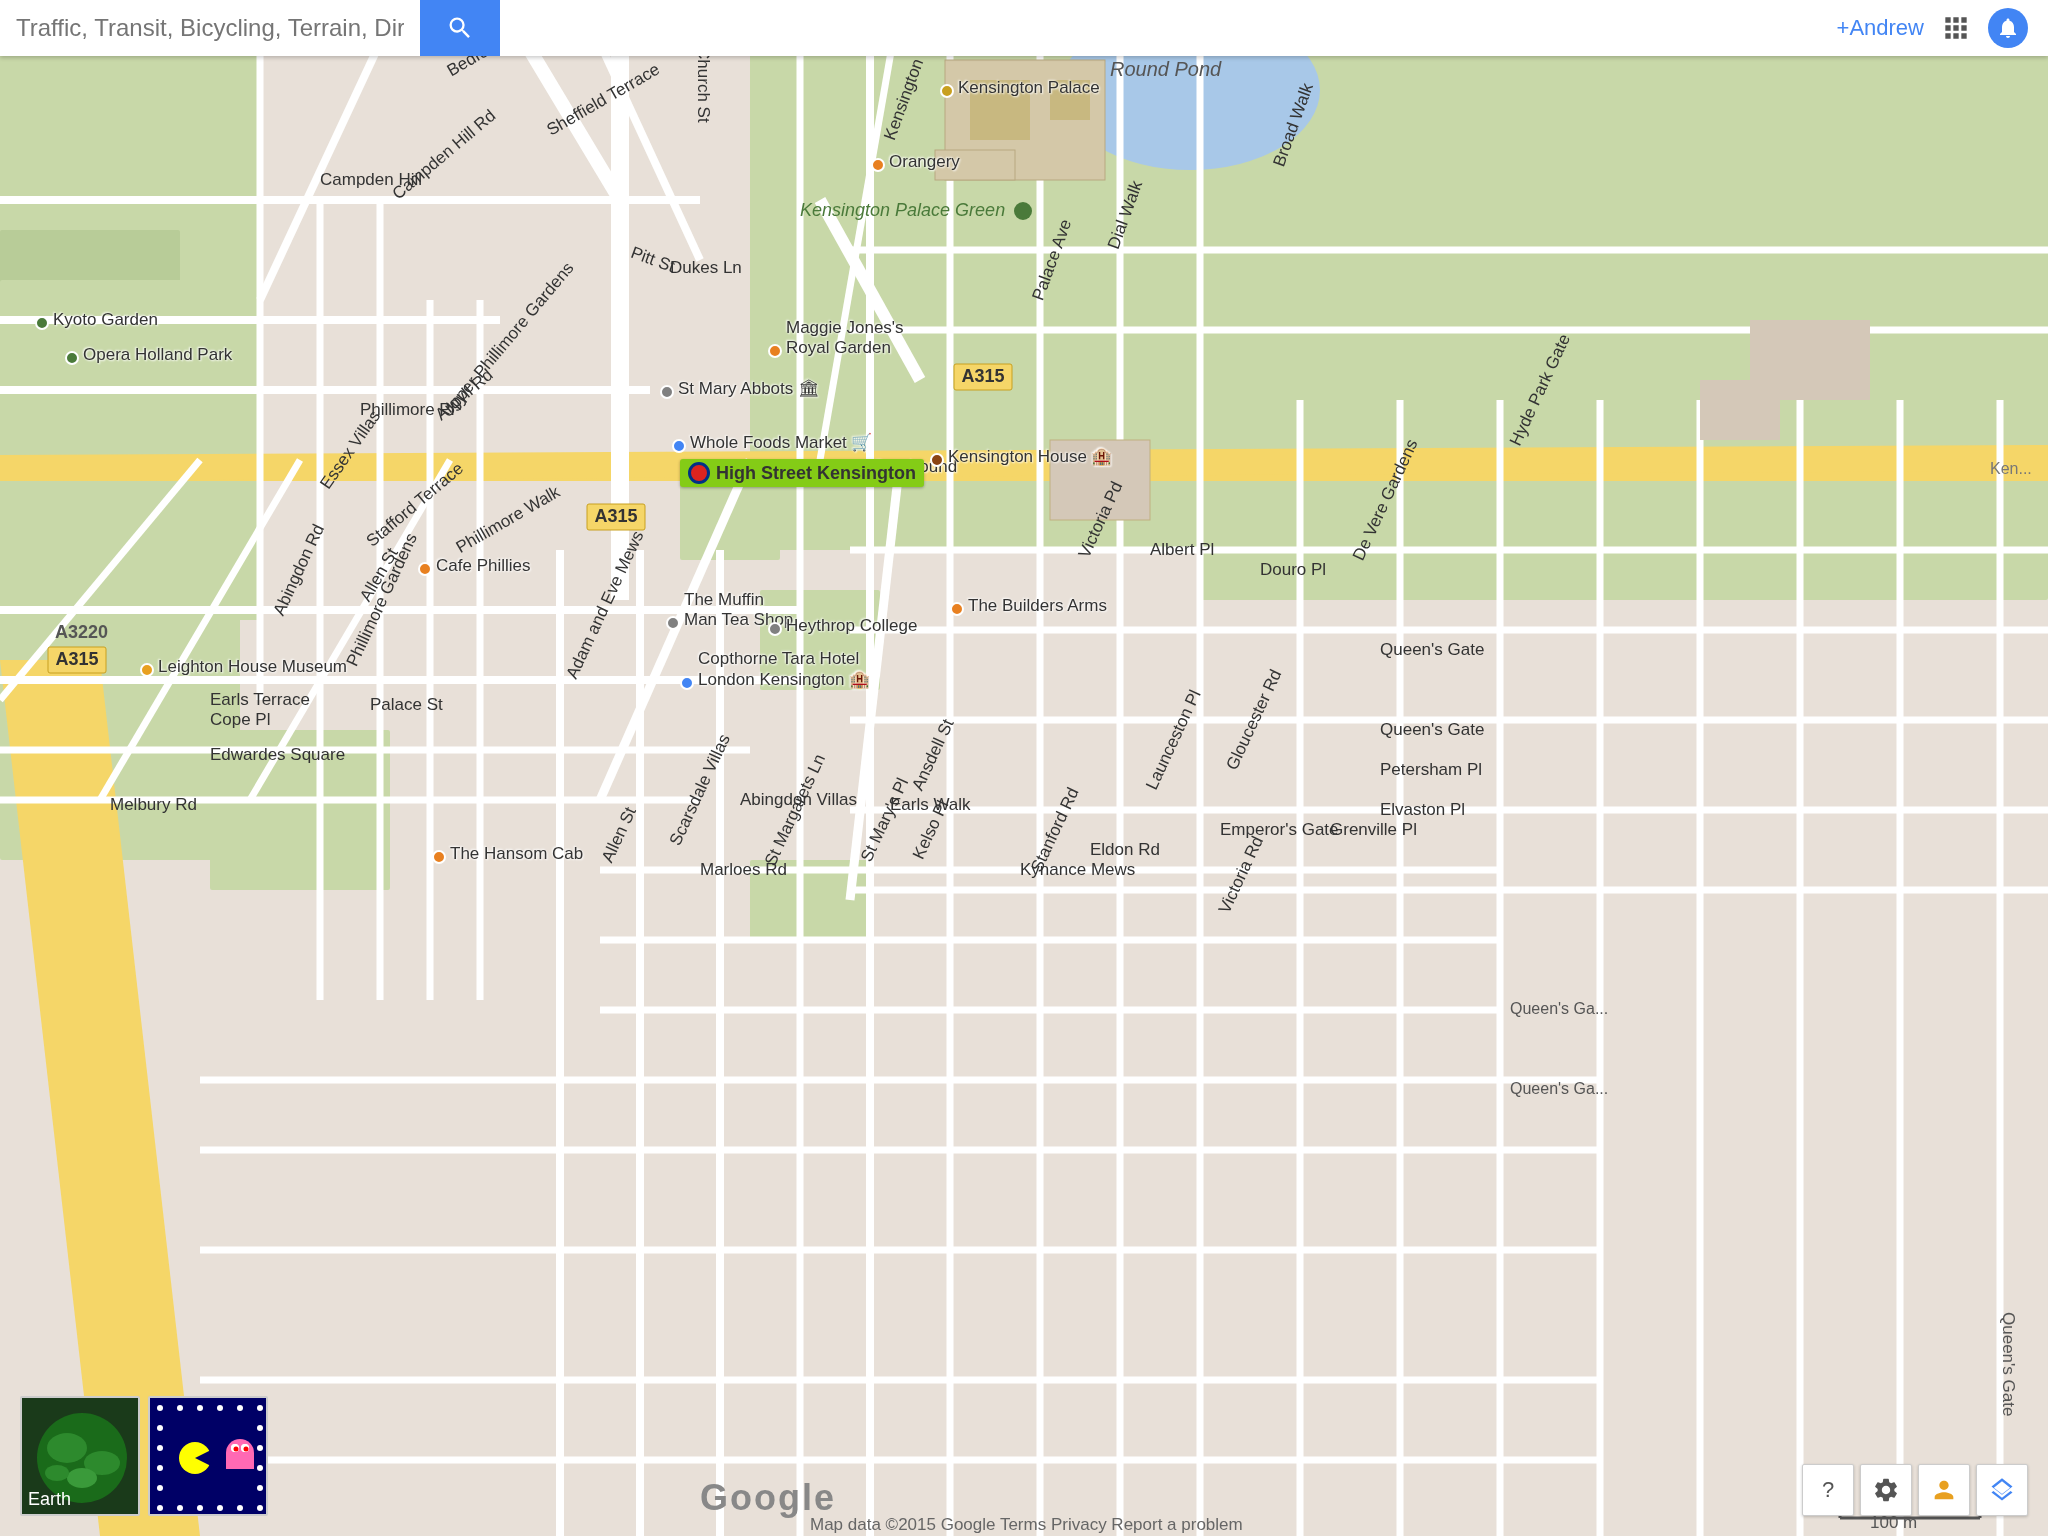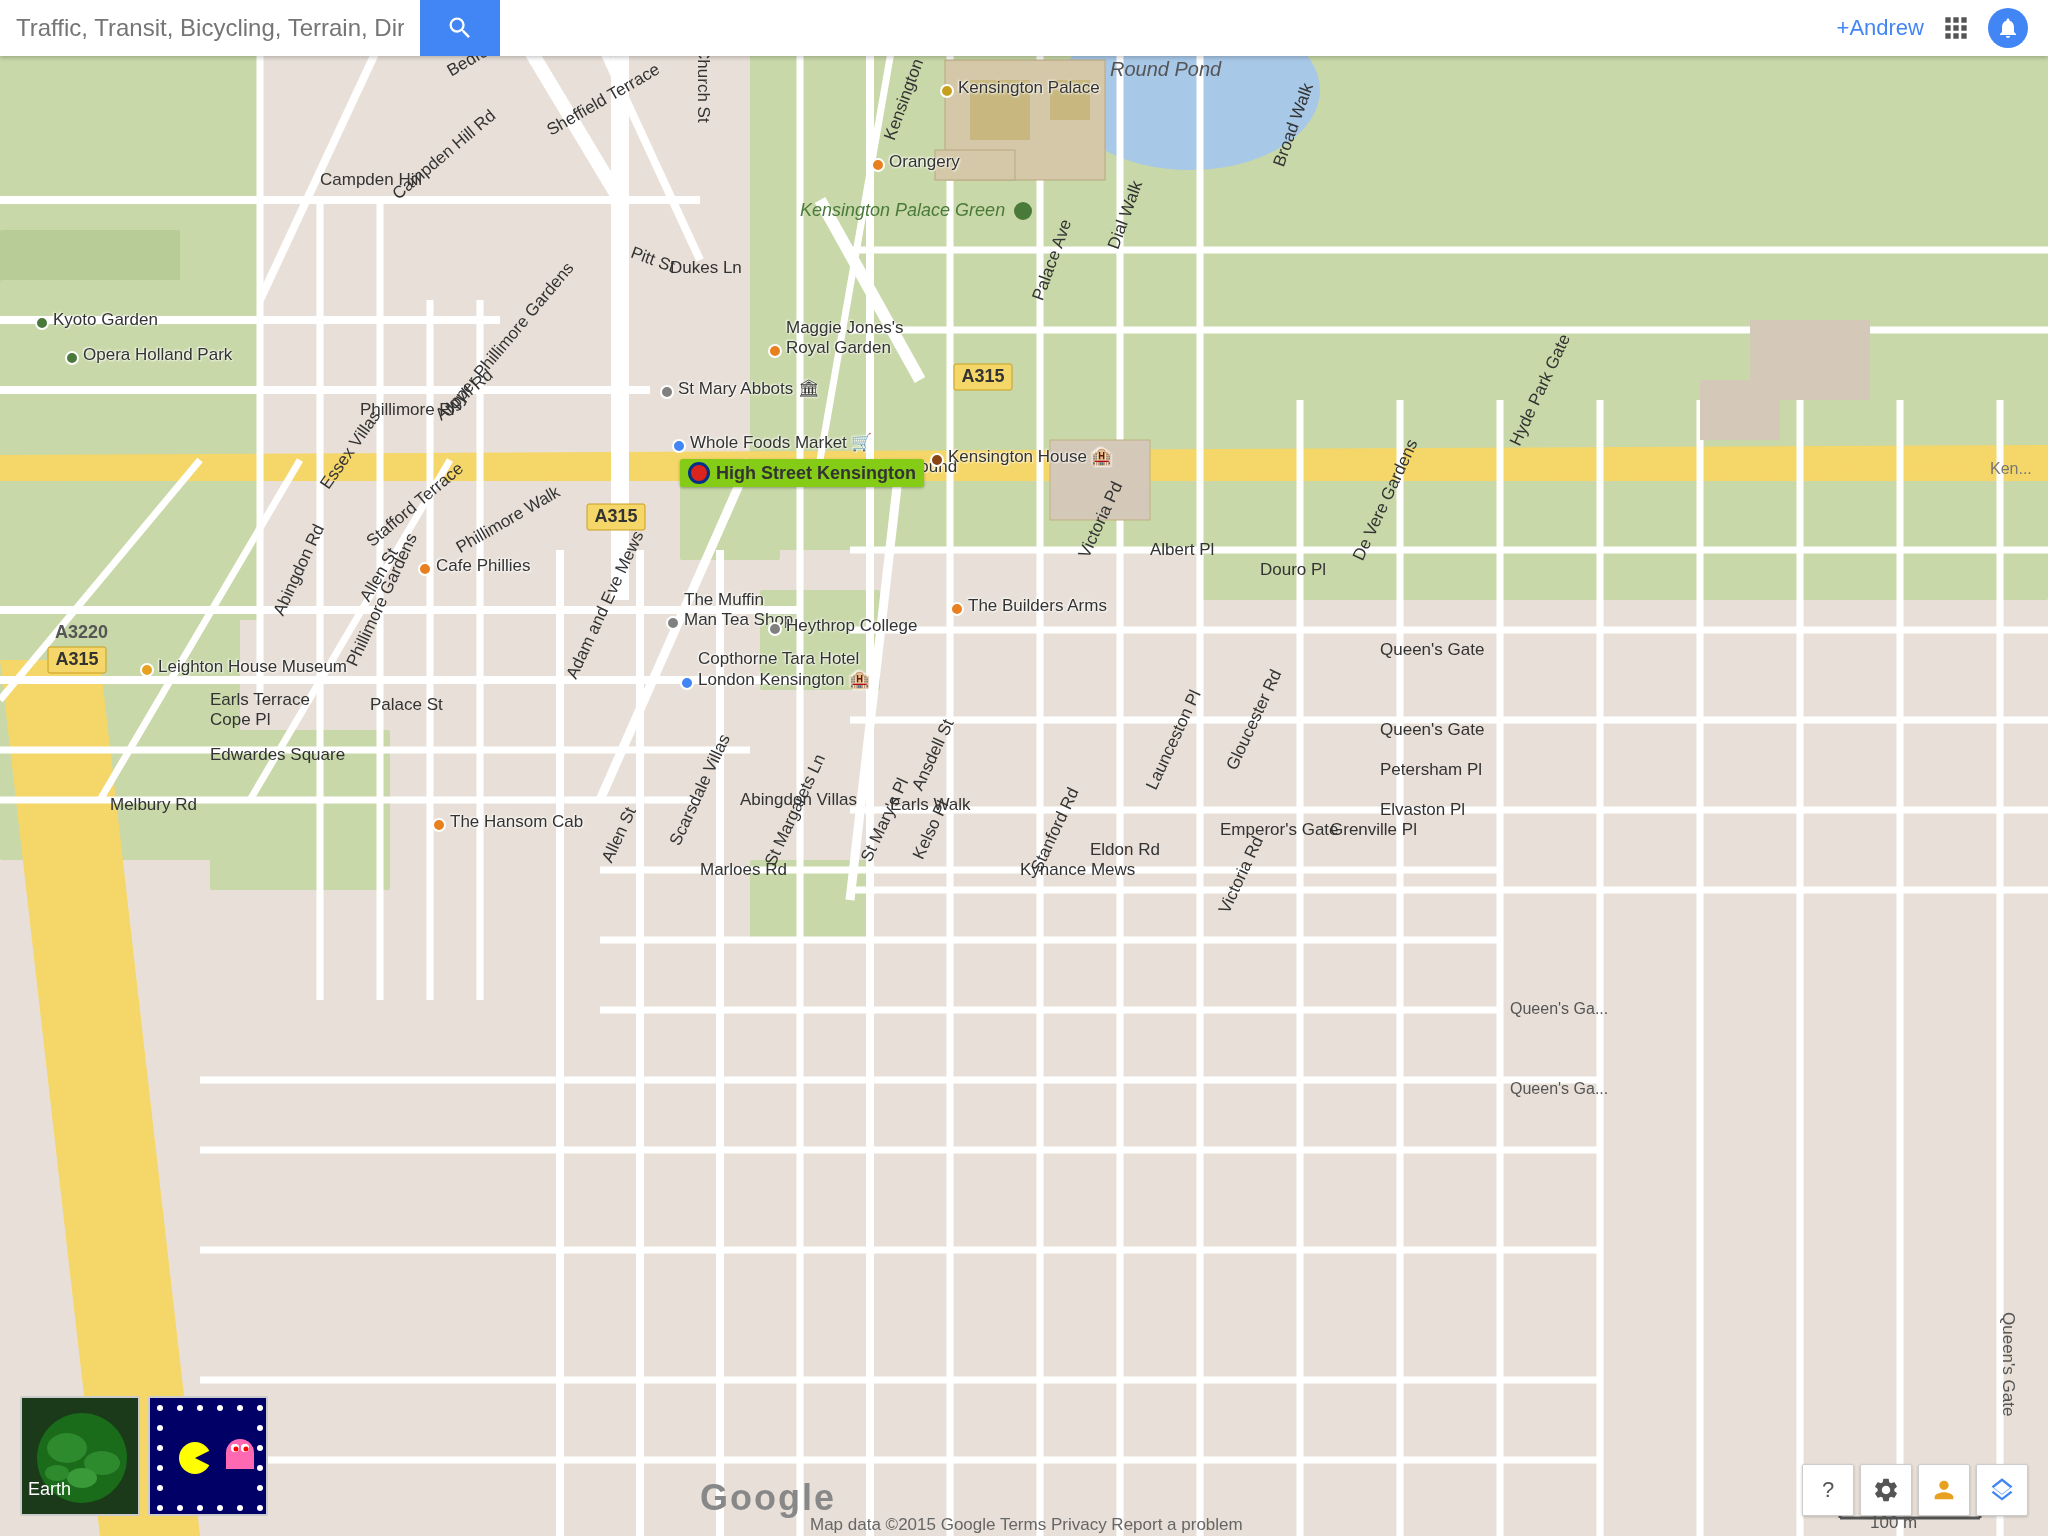"The Hansom Cab" div.poi-marker { top: 812px -> 844px }
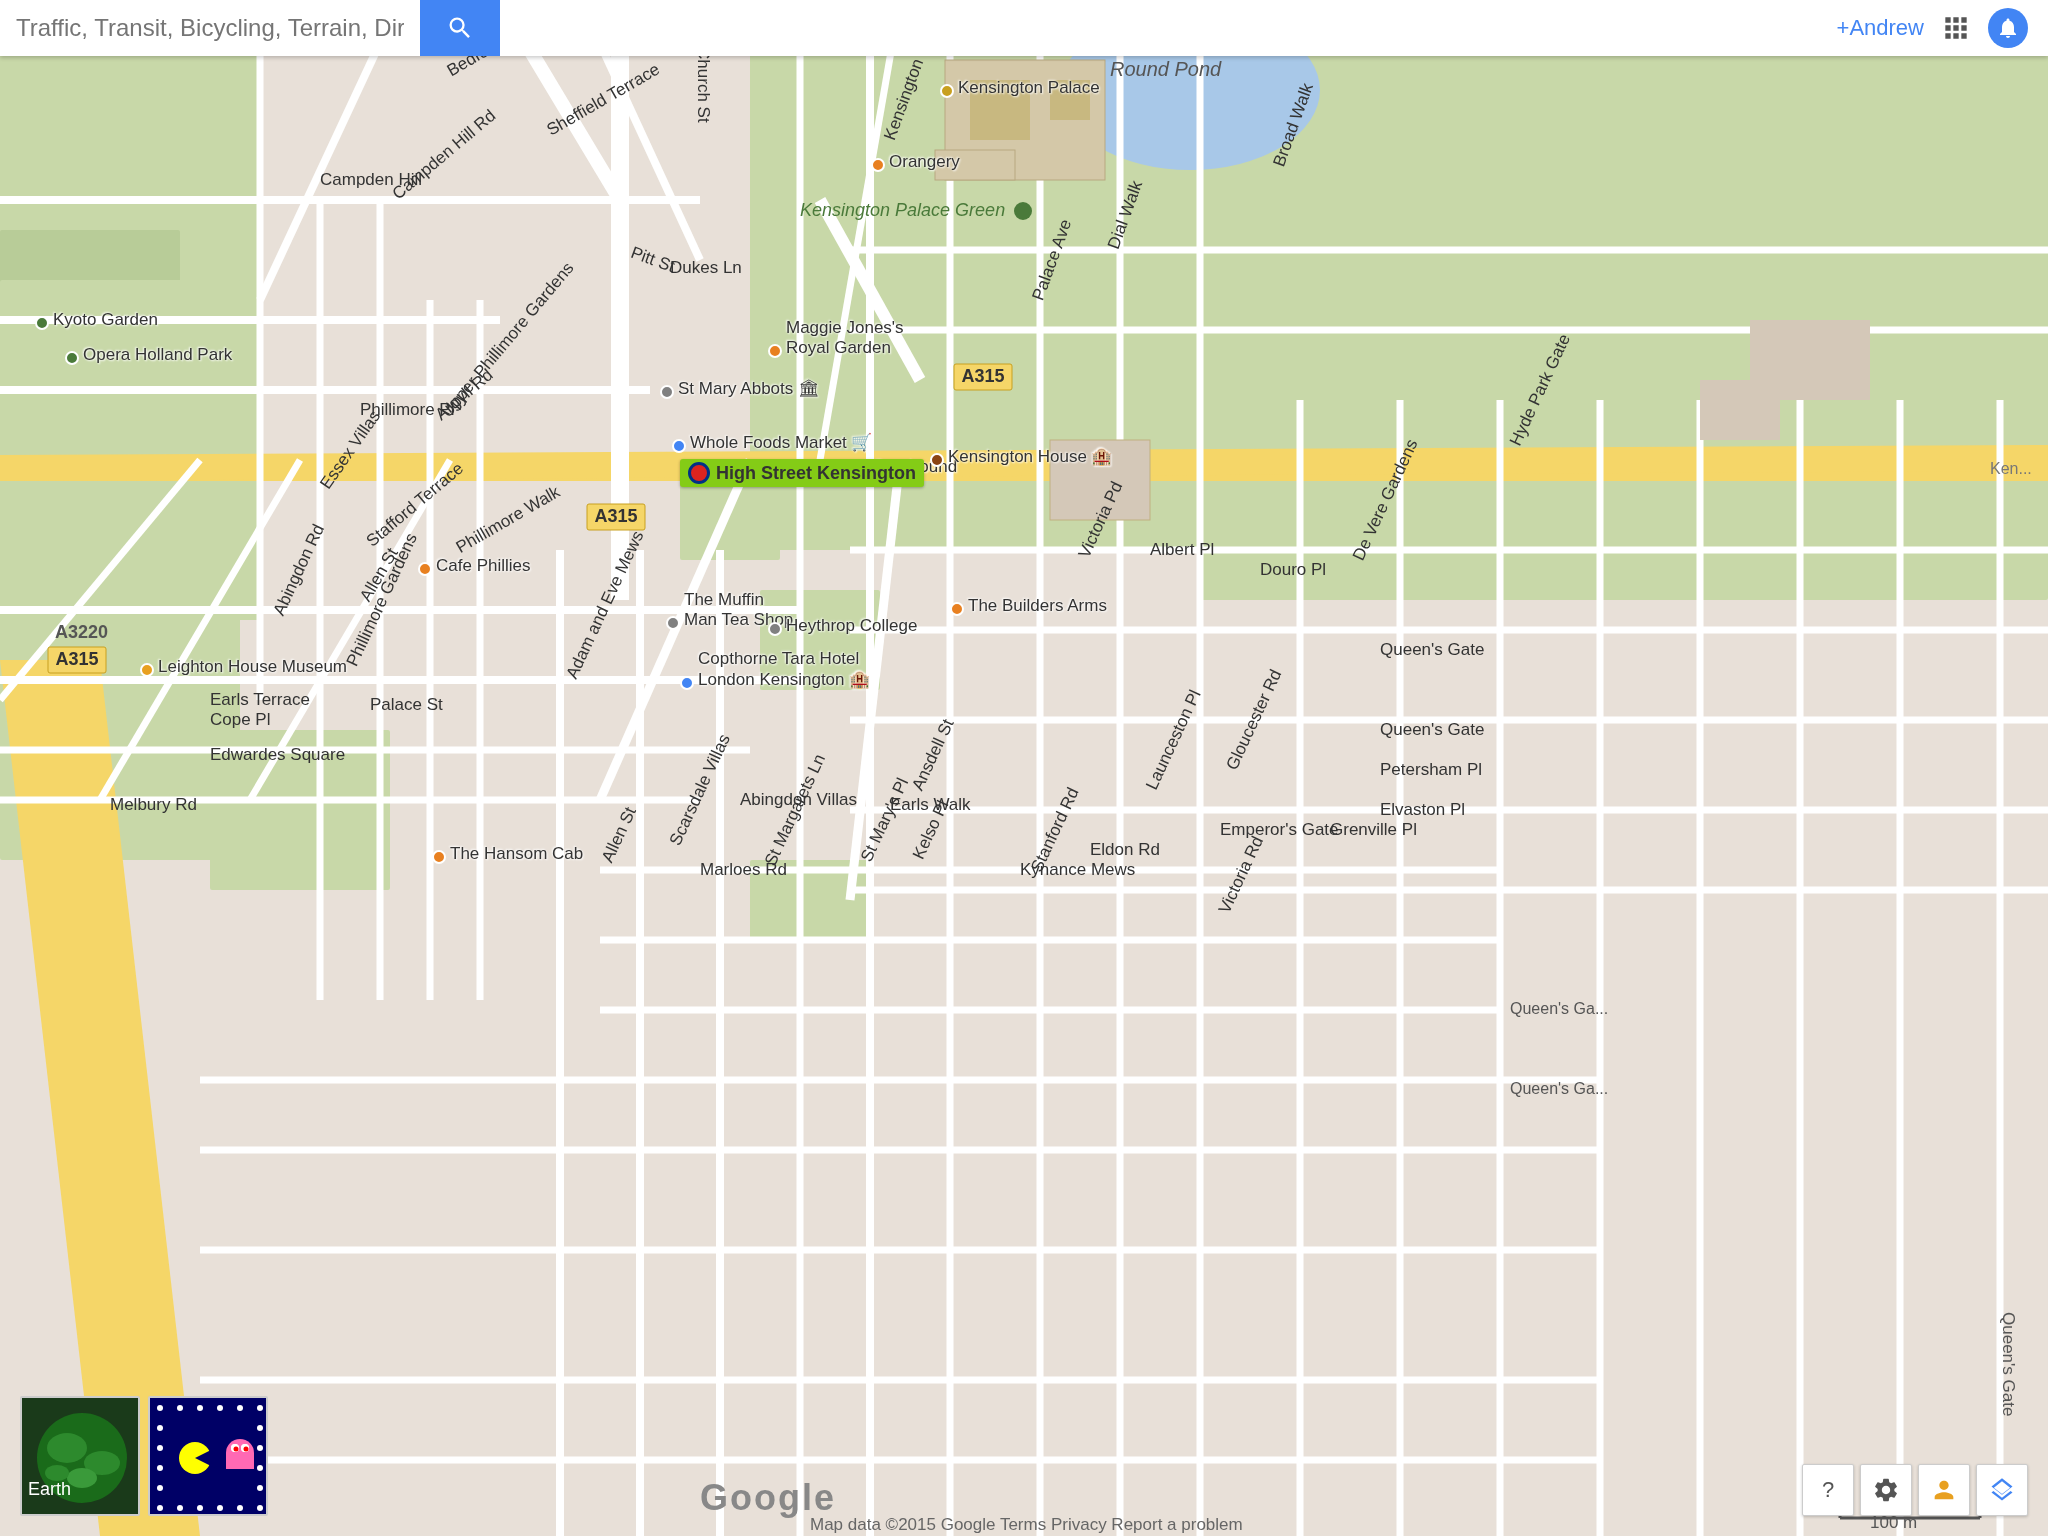"Earth" span { bottom: 14px -> 4px }
